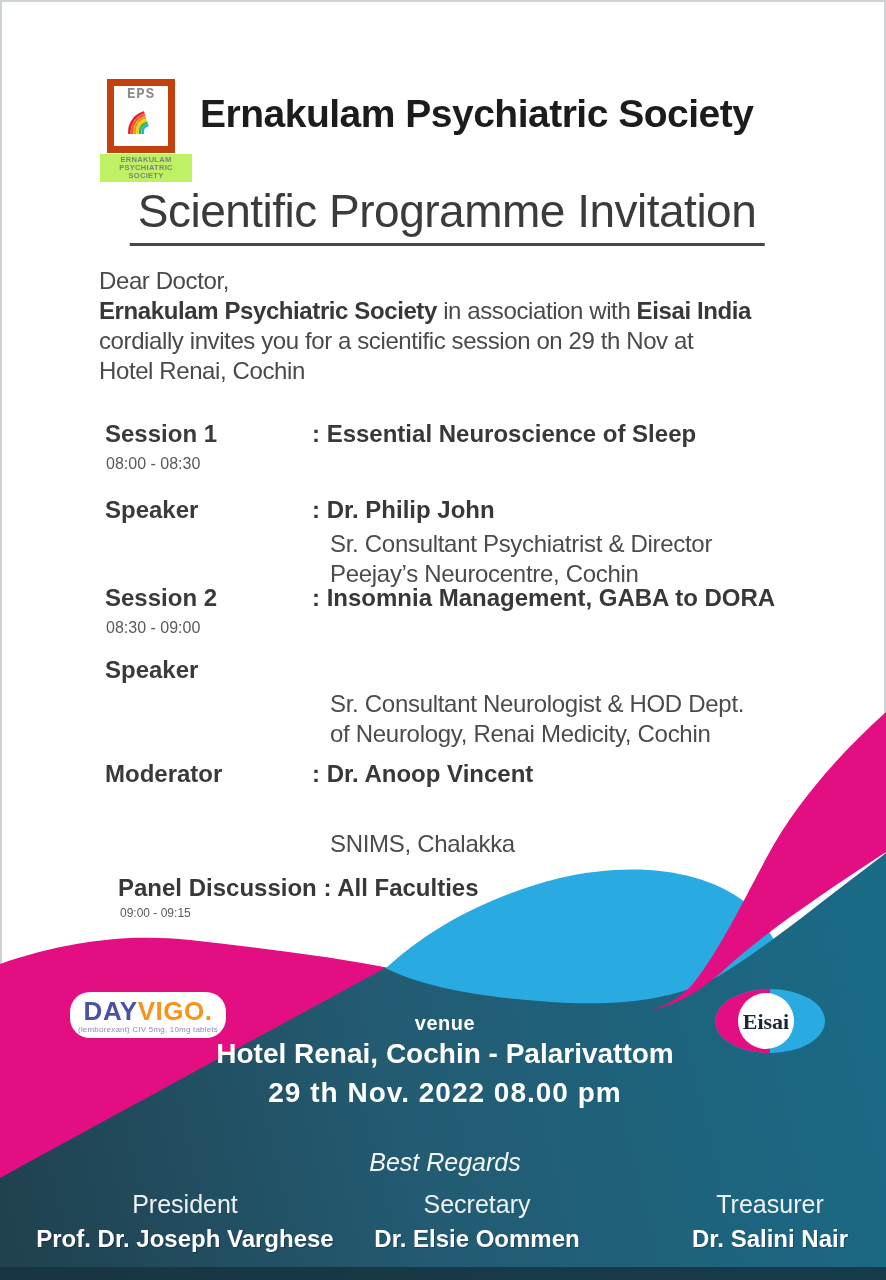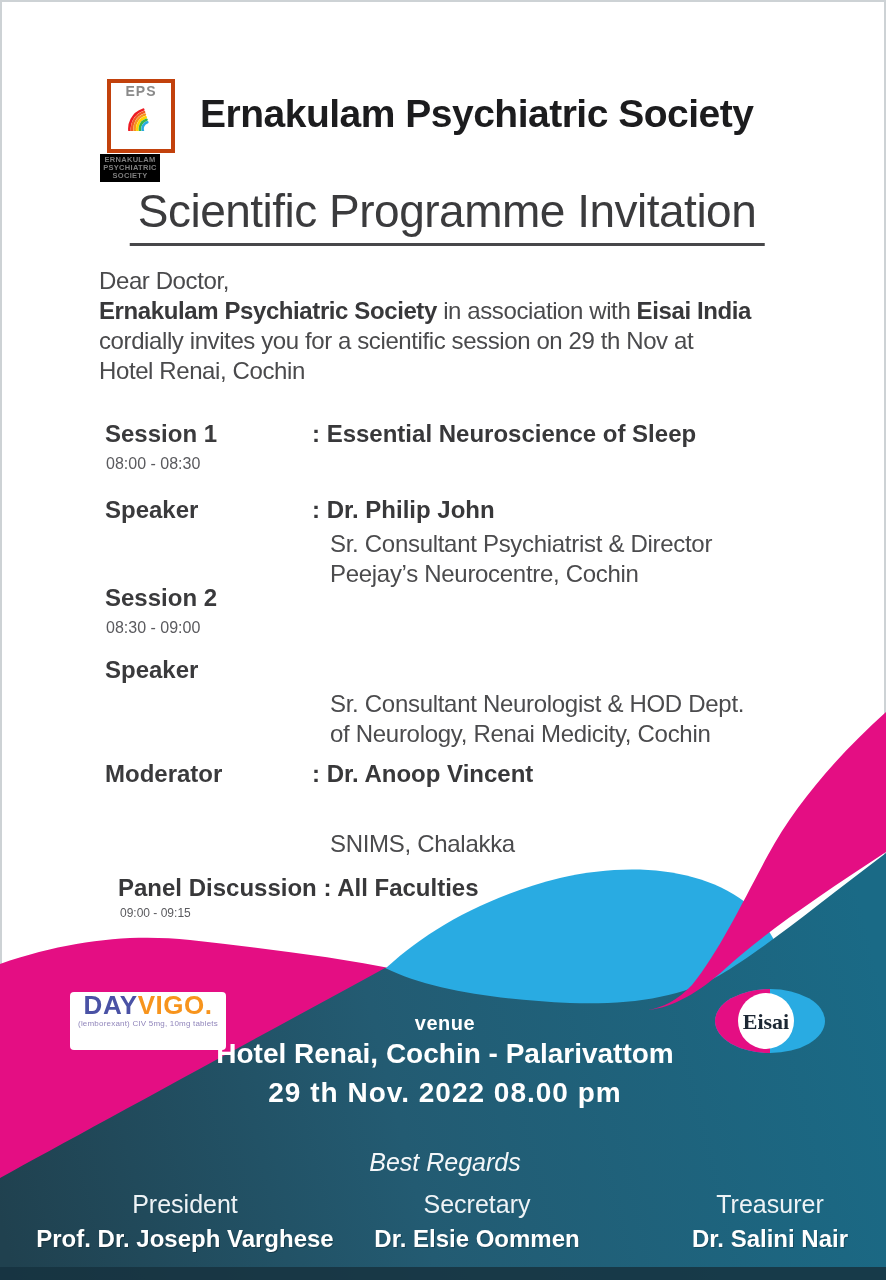"EPS" .eps-frame { border: 4px solid #c2410c -> 7px solid #c2410c; font-family: none -> Liberation Mono, monospace }
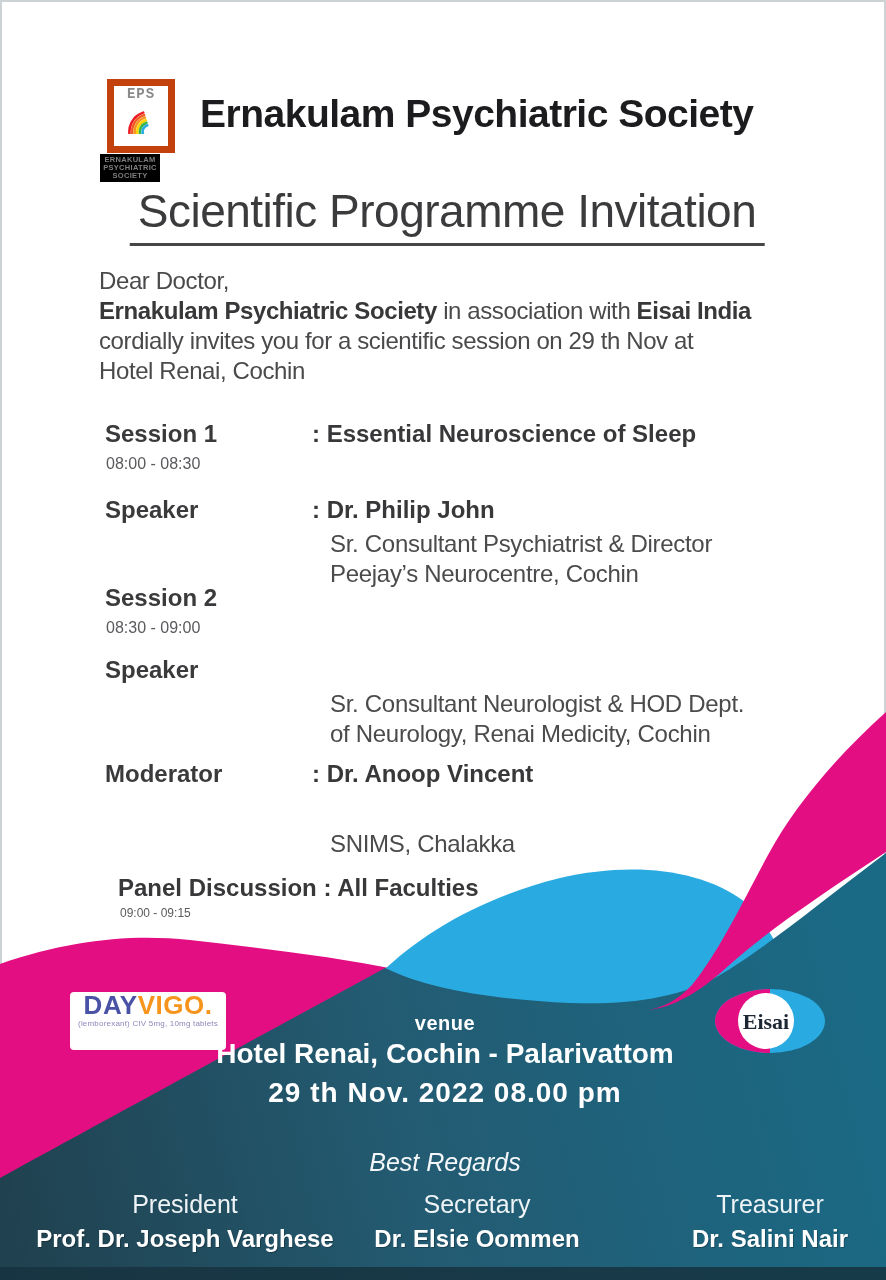"ERNAKULAM" .eps-caption { background: #000000 -> #bef264; width: 60px -> 92px }
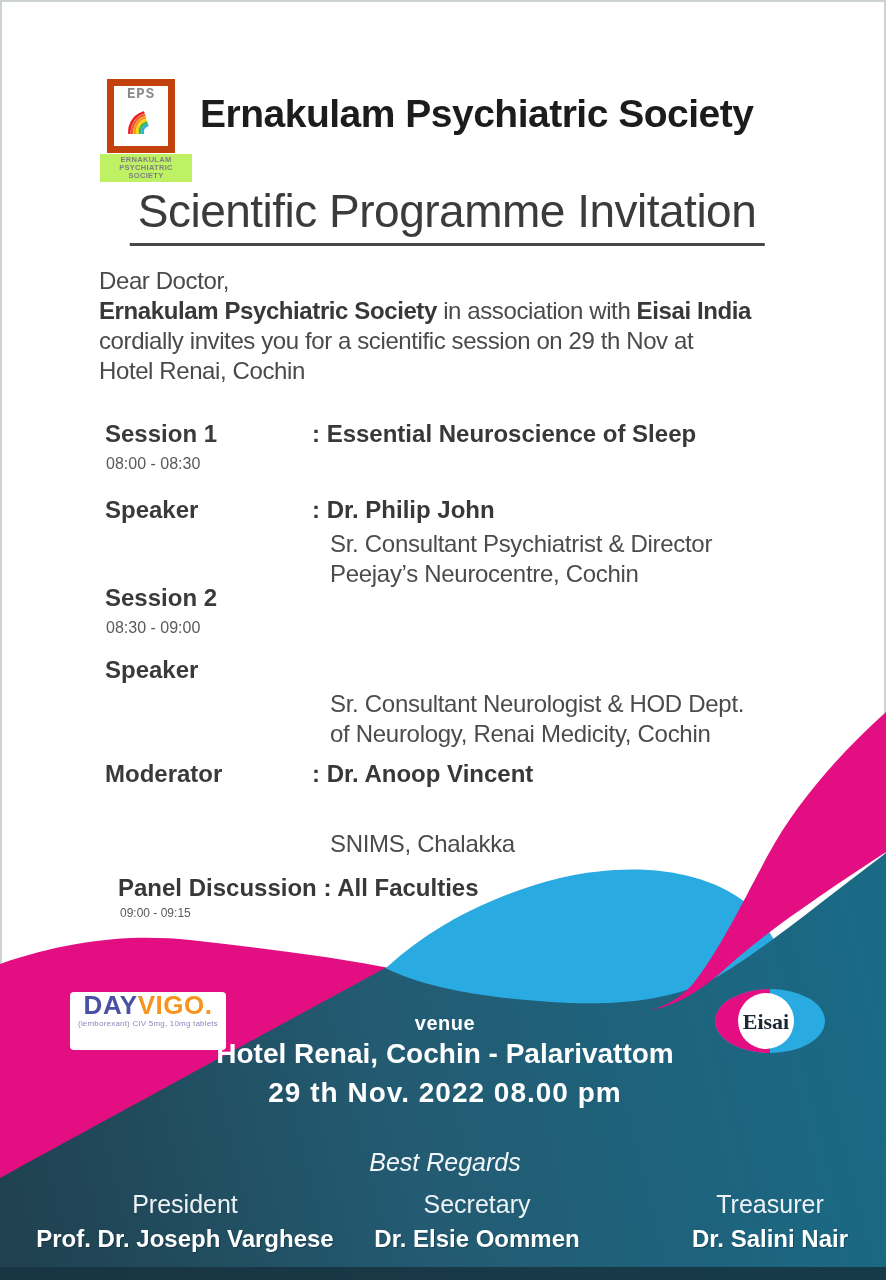": Insomnia Management, GABA to" div.abs { html: none -> <div>: Insomnia Management, GABA to DORA</div> }
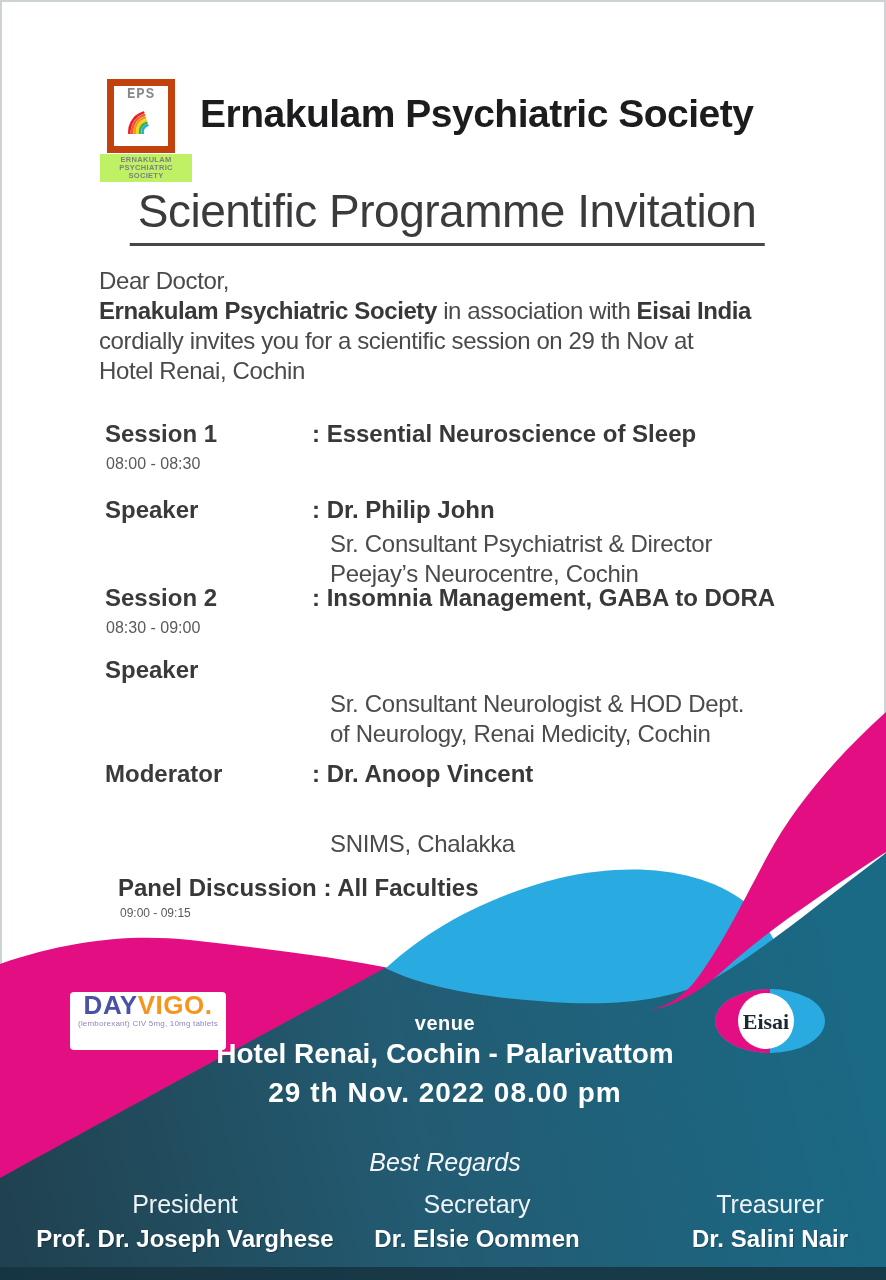"DAYVIGO." .dayvigo { border-radius: 4px -> 20px; height: 58px -> 46px; padding-top: none -> 6px }
